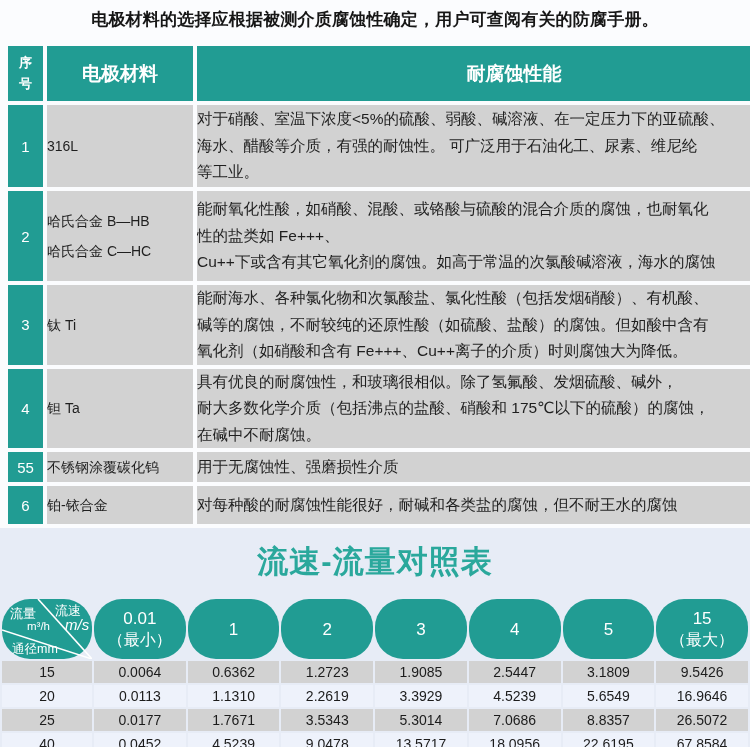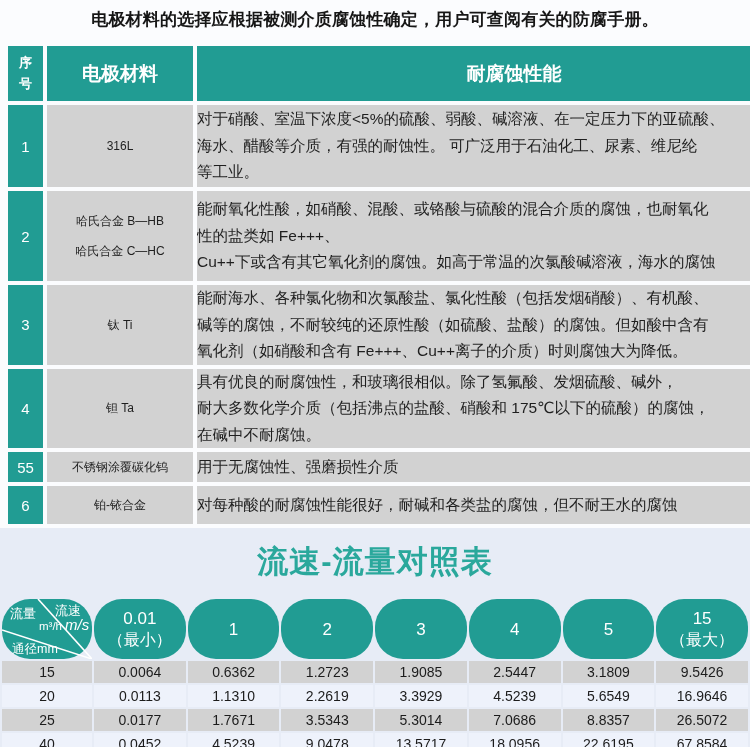"316L" .mat-cell { font-size: 12px -> 14px; text-align: center -> none }
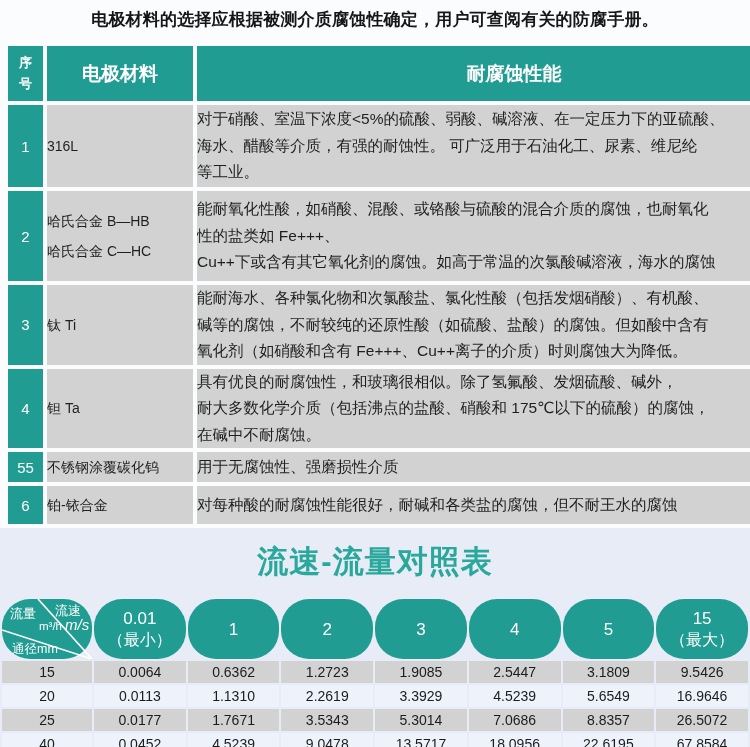"m³/h" .c-flow-unit { margin-left: 12px -> none }
